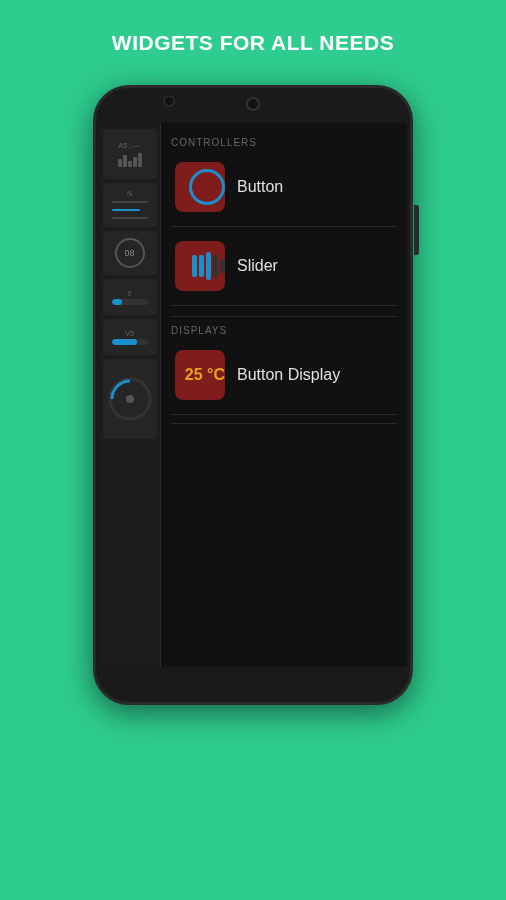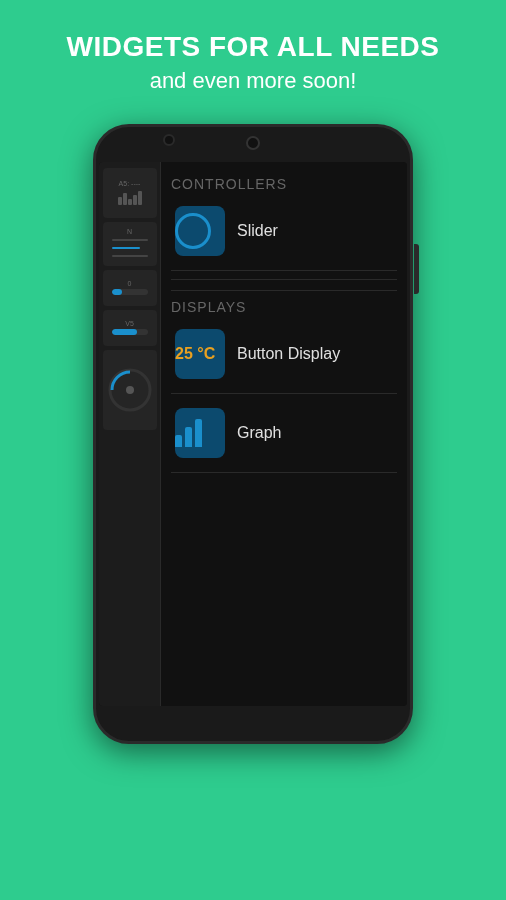"WIDGETS FOR ALL NEEDS" .header-text .main-title { font-size: 28px -> 21px }
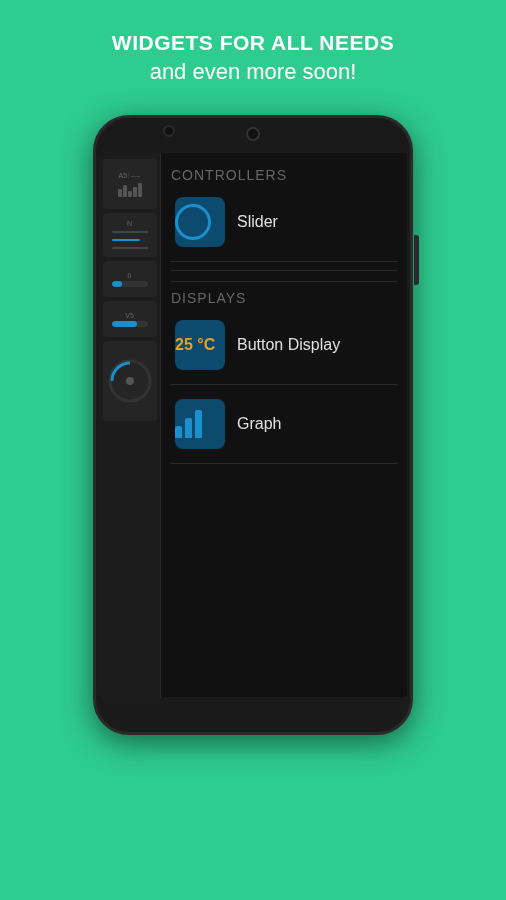"and even more soon!" div.sub-title { html: <div>and even more soon!</div> -> none }
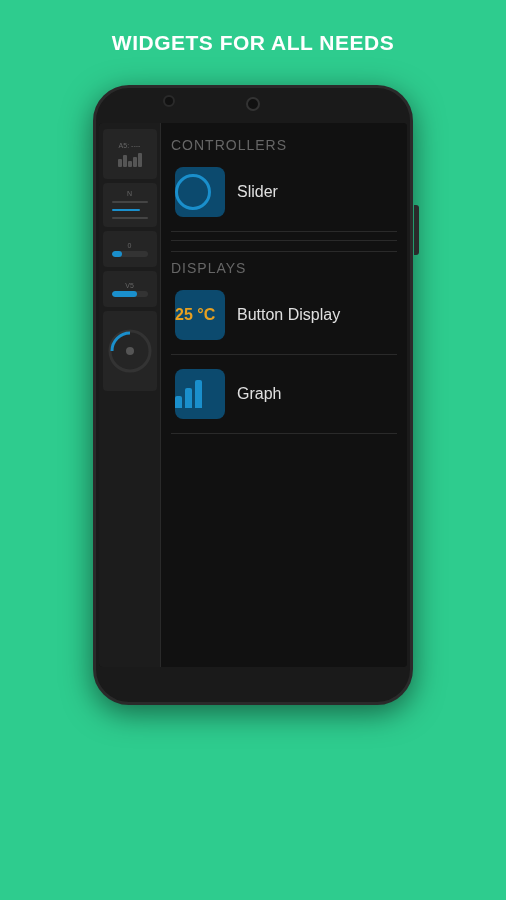"CONTROLLERS" .section-label { font-size: 14px -> 10px }
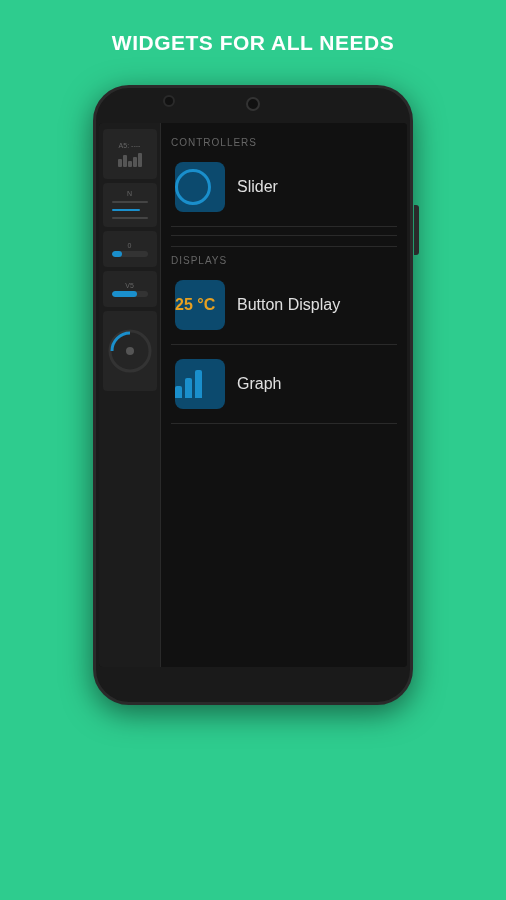"Slider" span.widget-name { text: Slider -> Button }
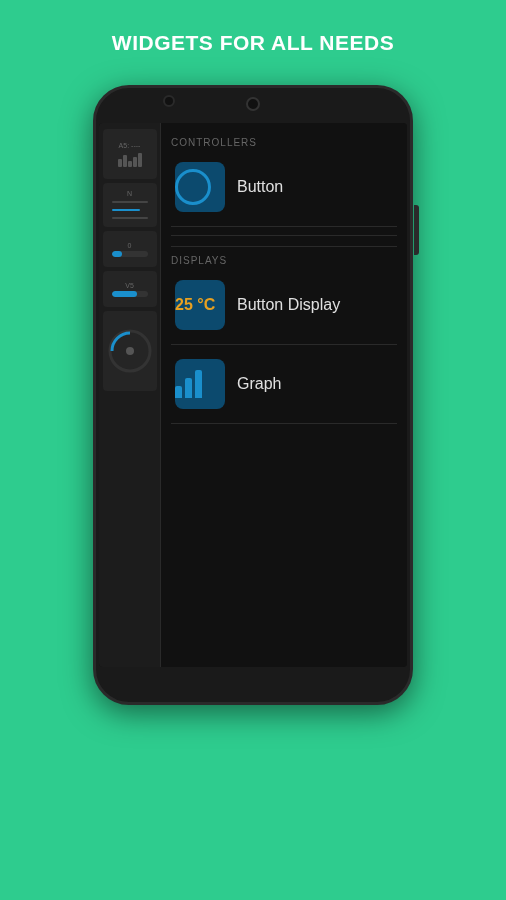"08" div.sidebar-widget { html: none -> <div> <div> <span>08</span> </div> </div> }
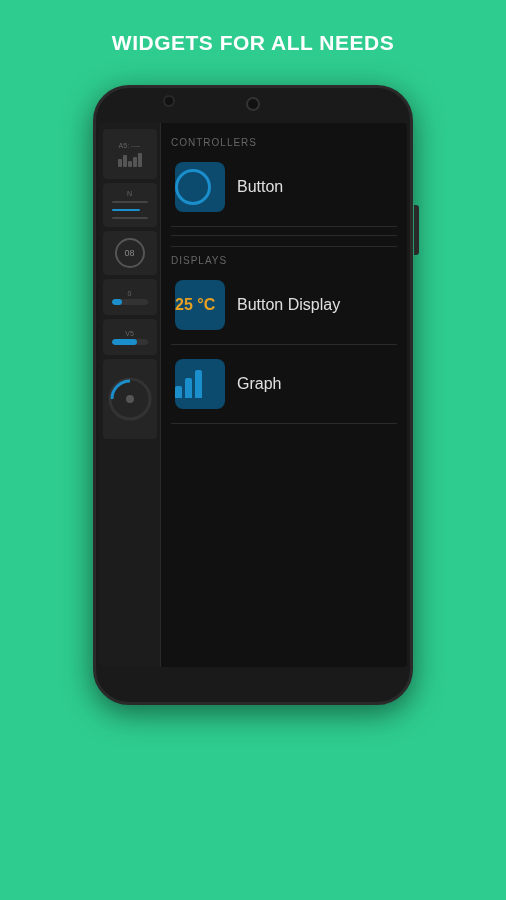"Slider" div.widget-item { html: none -> <div> <div> <div> <div></div> <div></div> <div></div> <div></div> <div></div> </div> </div> <span>Slider</span> </div> }
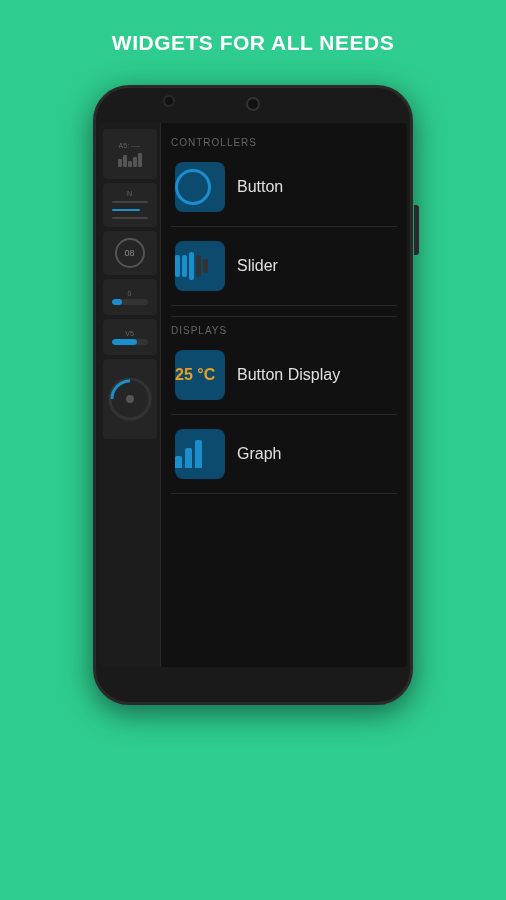"25 °C" .widget-icon { background: #0c4a6e -> #7f1d1d; justify-content: flex-start -> flex-end }
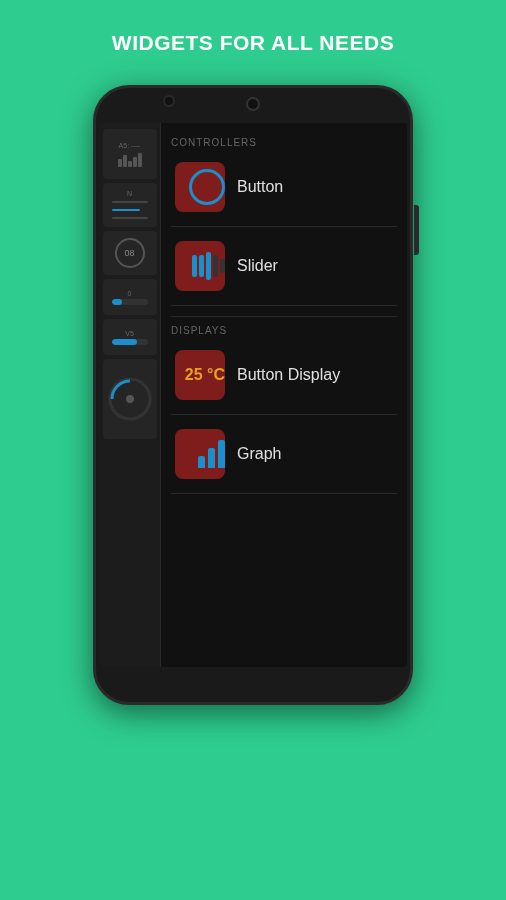"Graph" div.widget-item { html: <div> <div> <div> <div></div> <div></div> <div></div> </div> </div> <span>Graph</span> </div> -> none }
